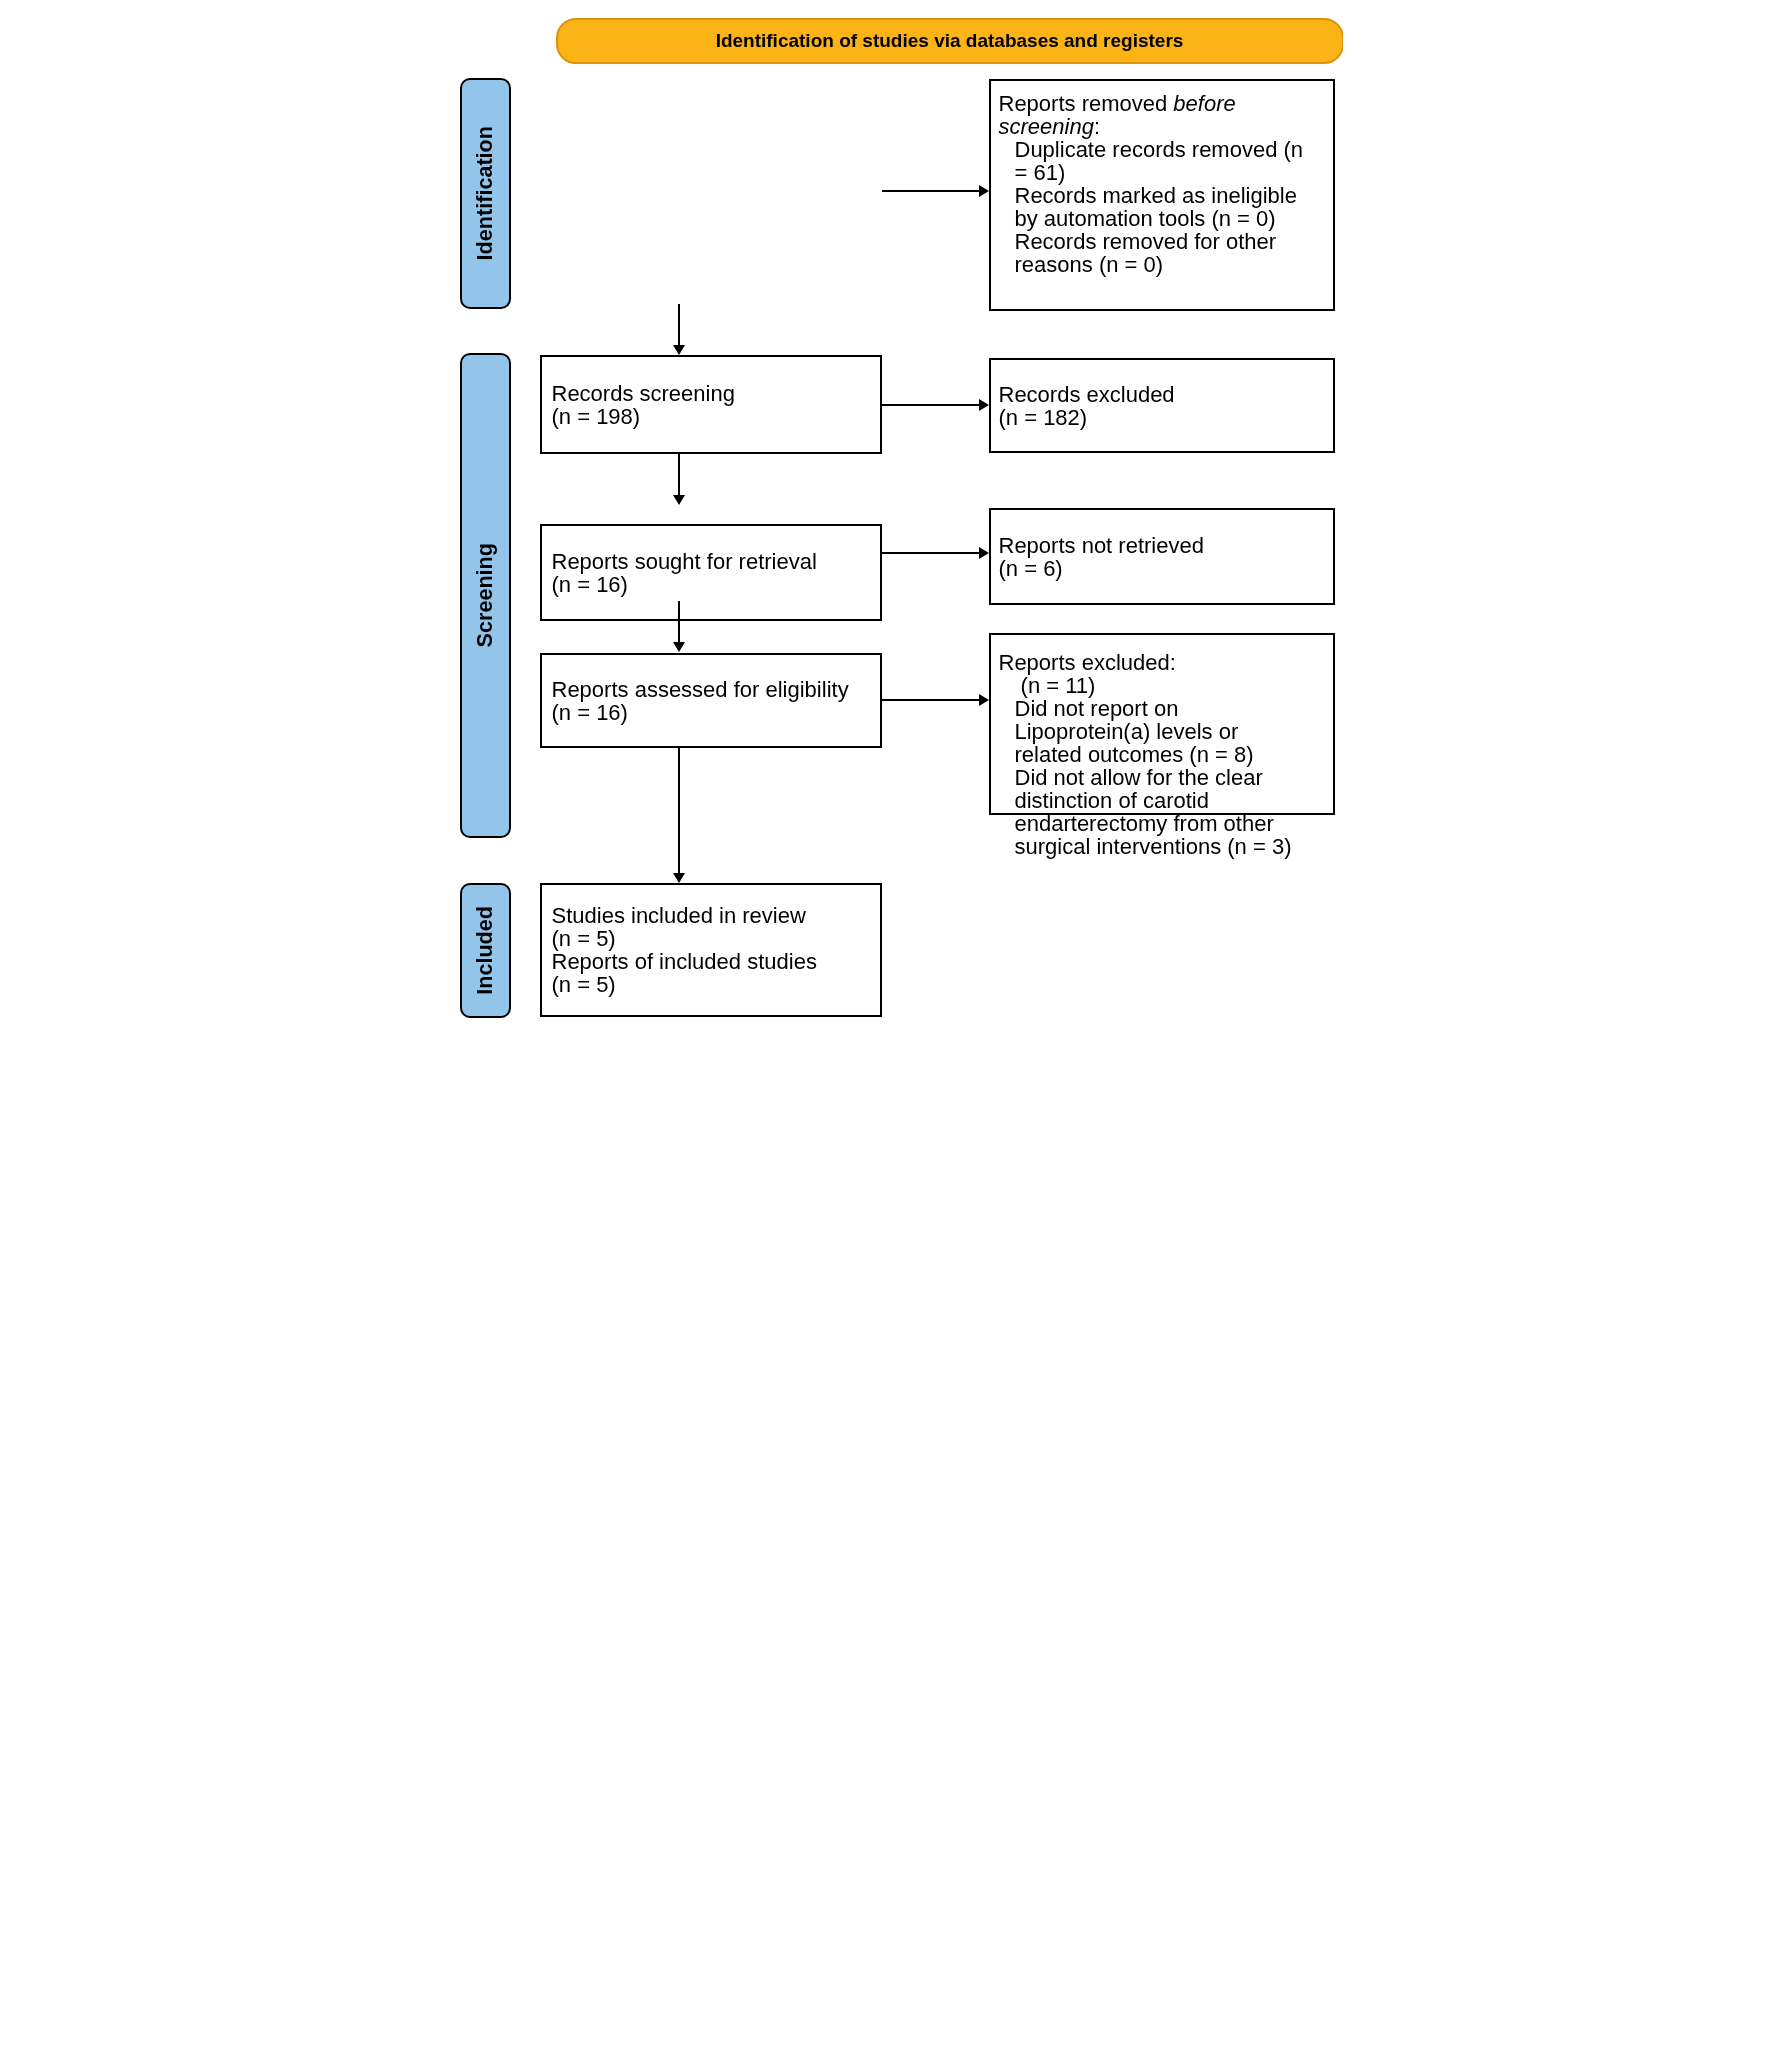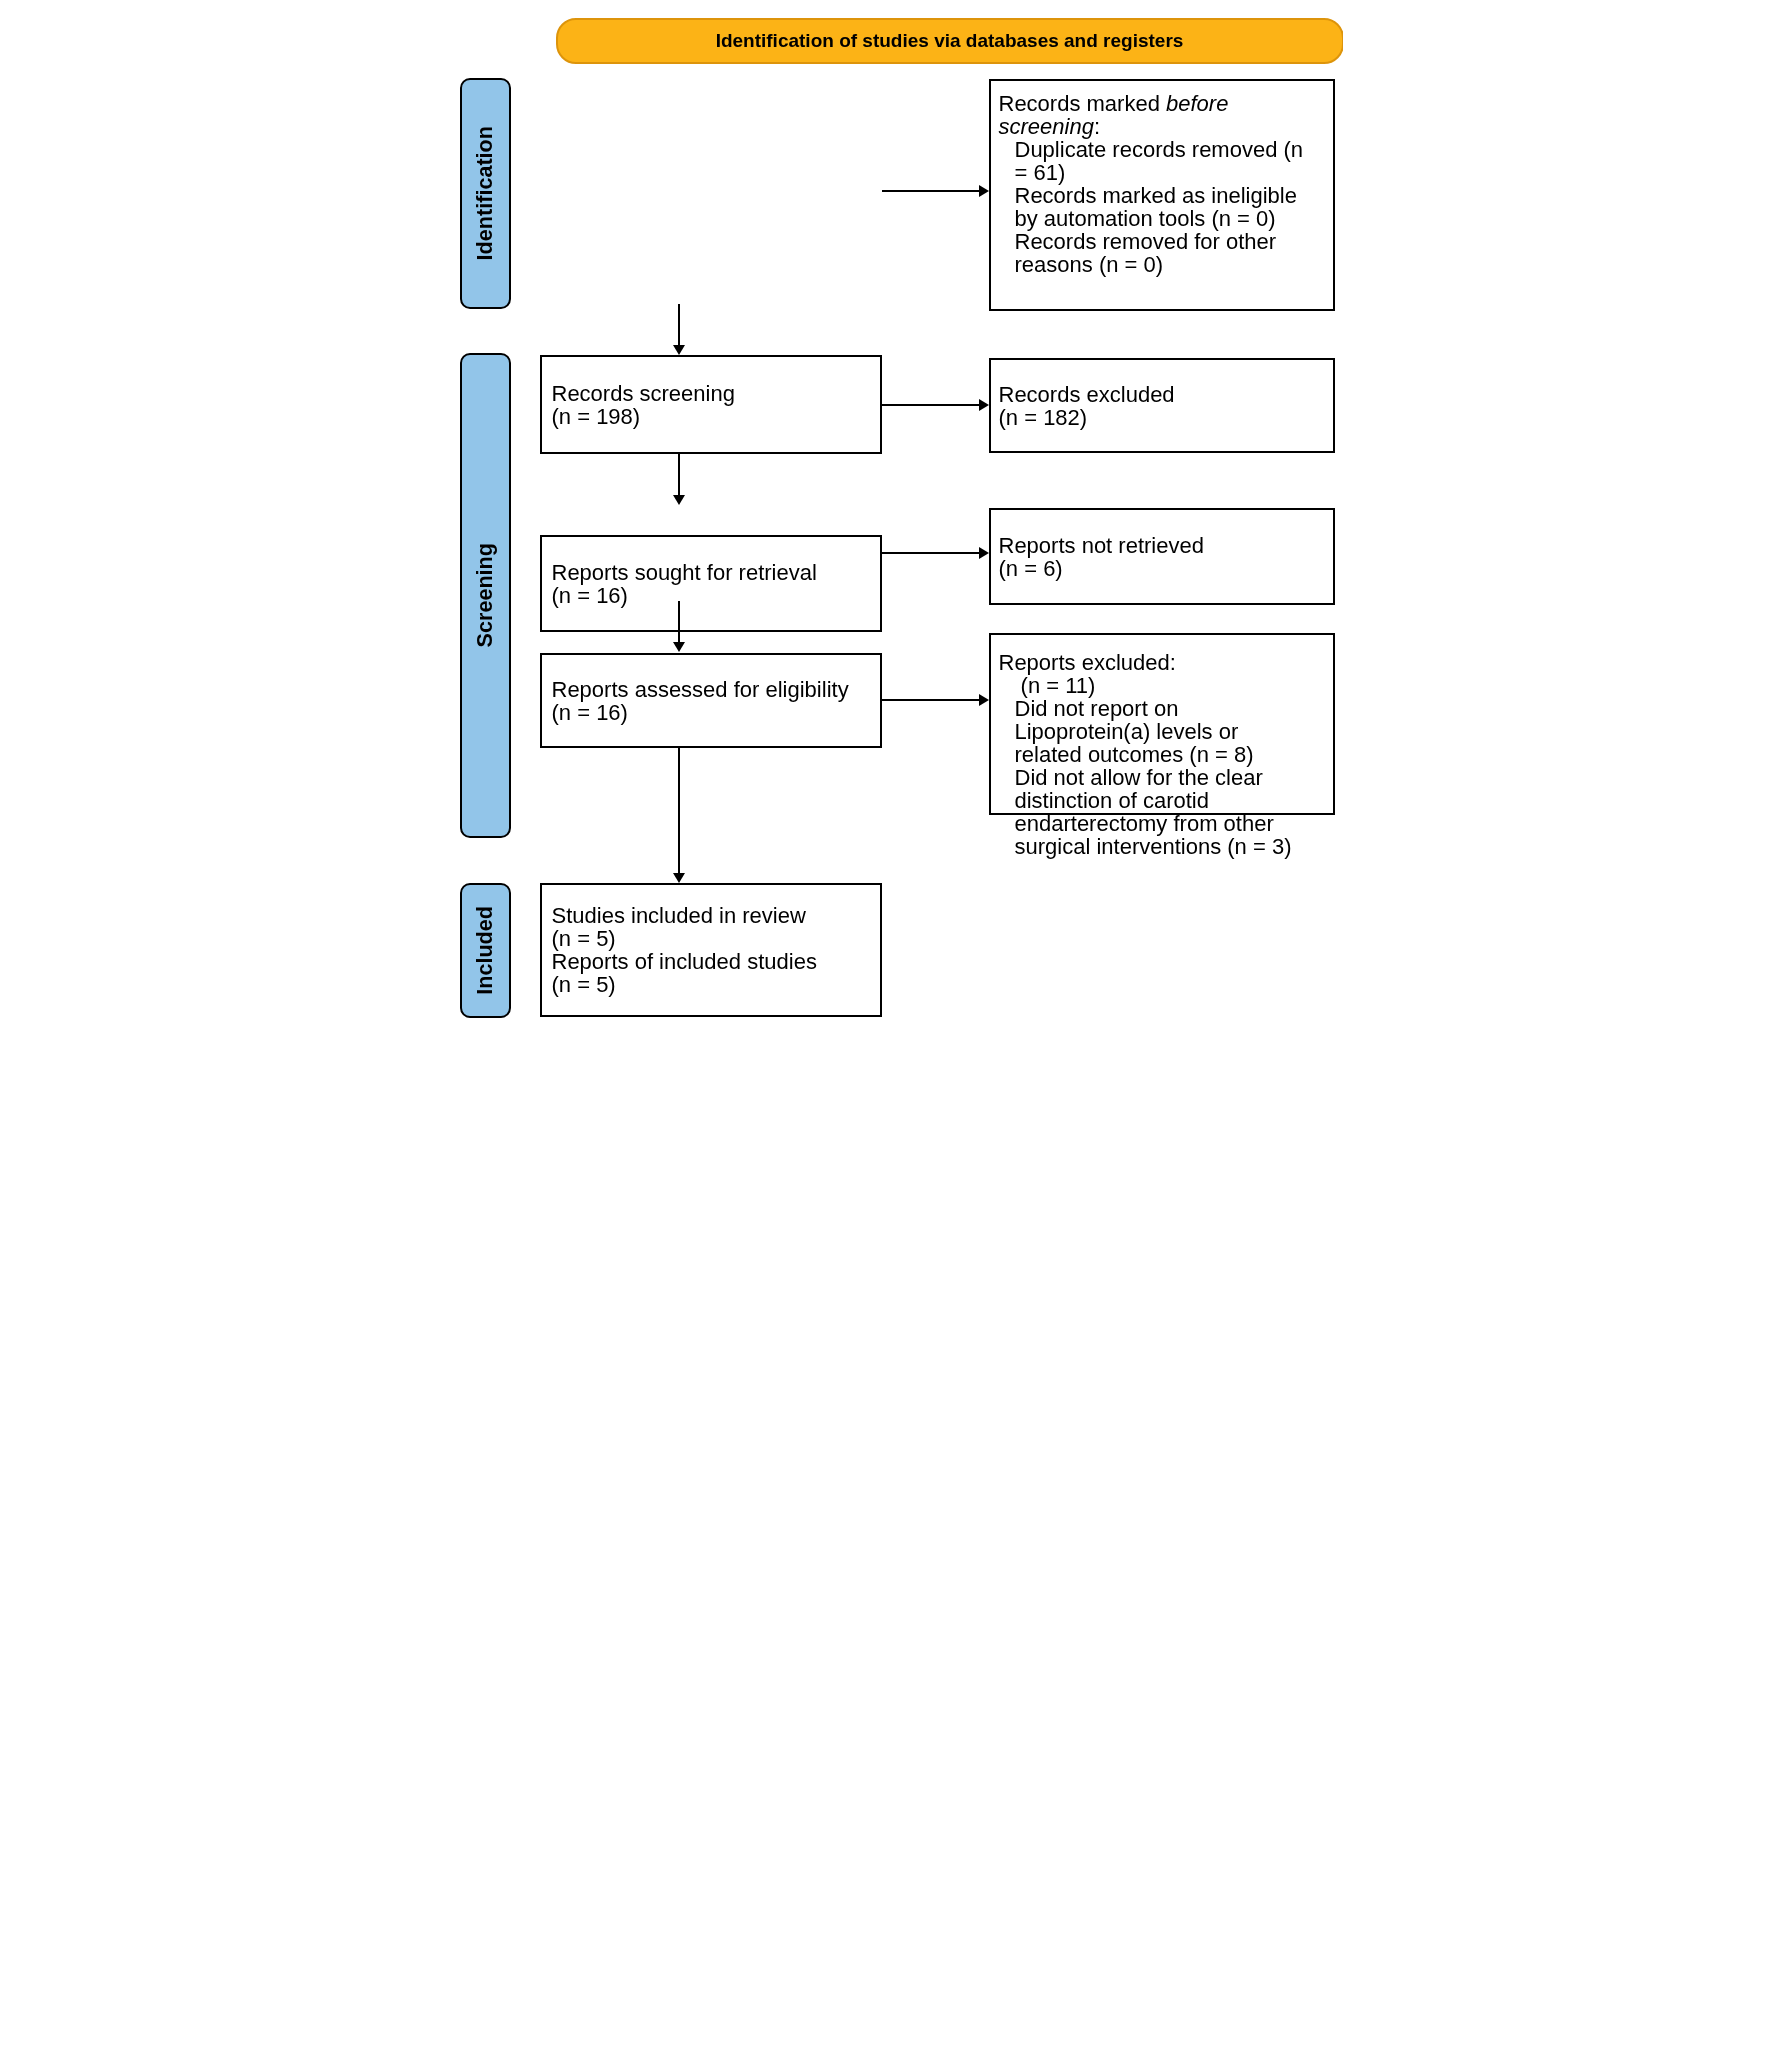"Records marked" span { text: Records marked -> Reports removed }
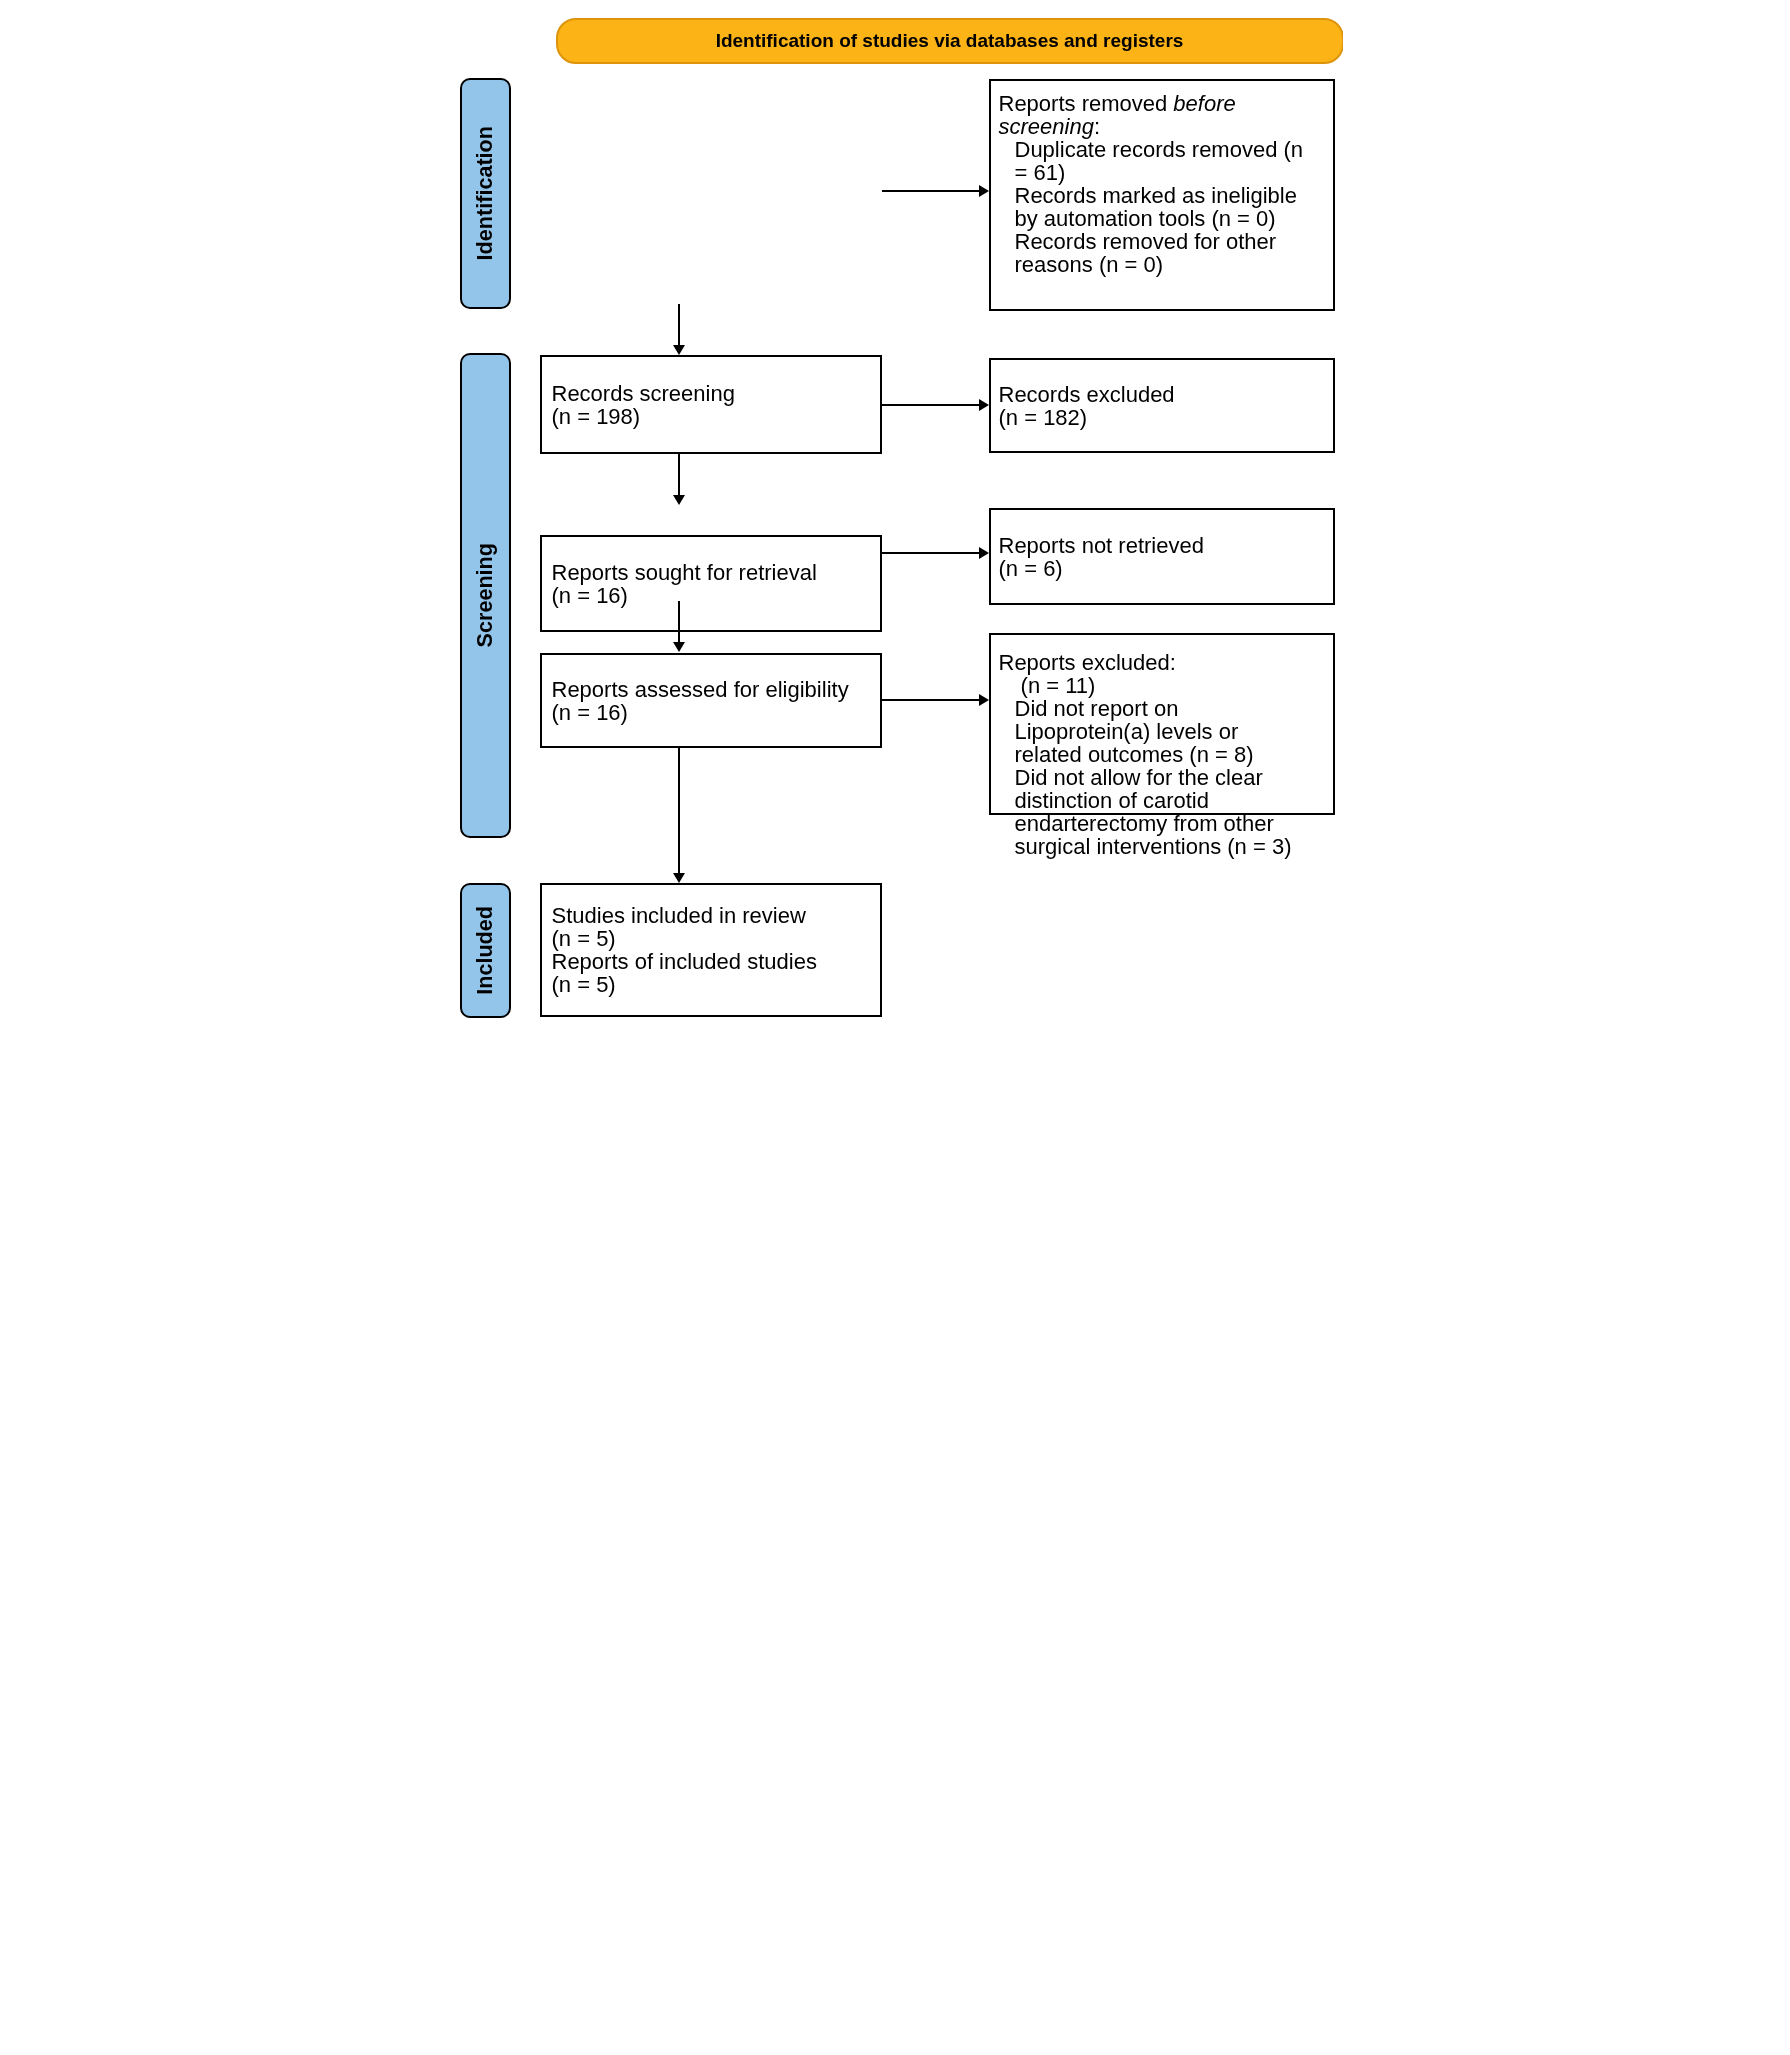"Reports sought for retrieval" .box3 { top: 535px -> 524px }
